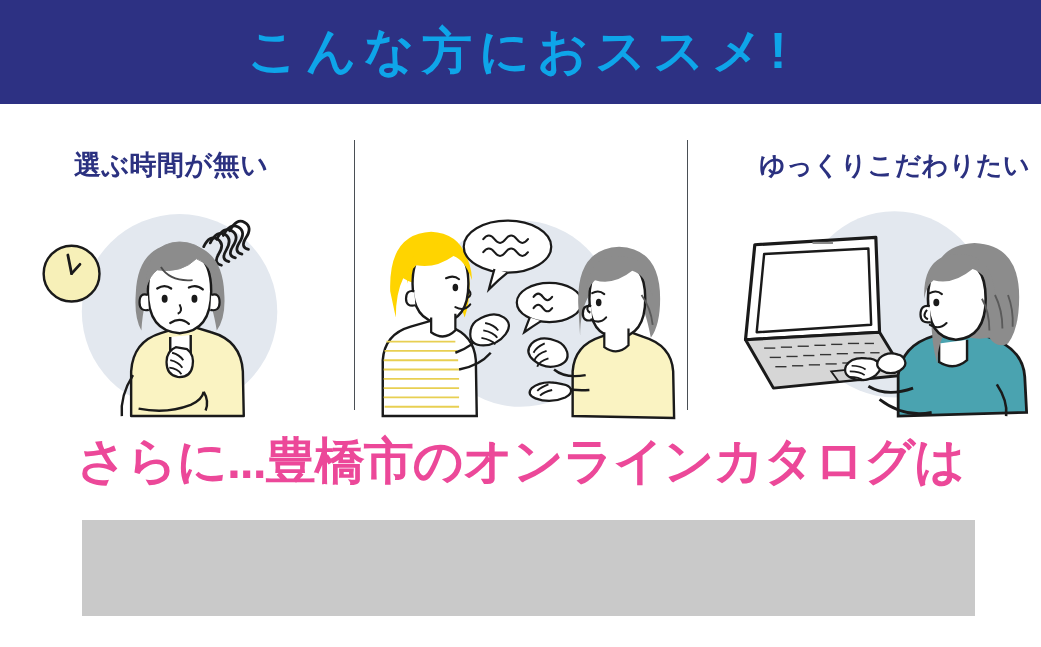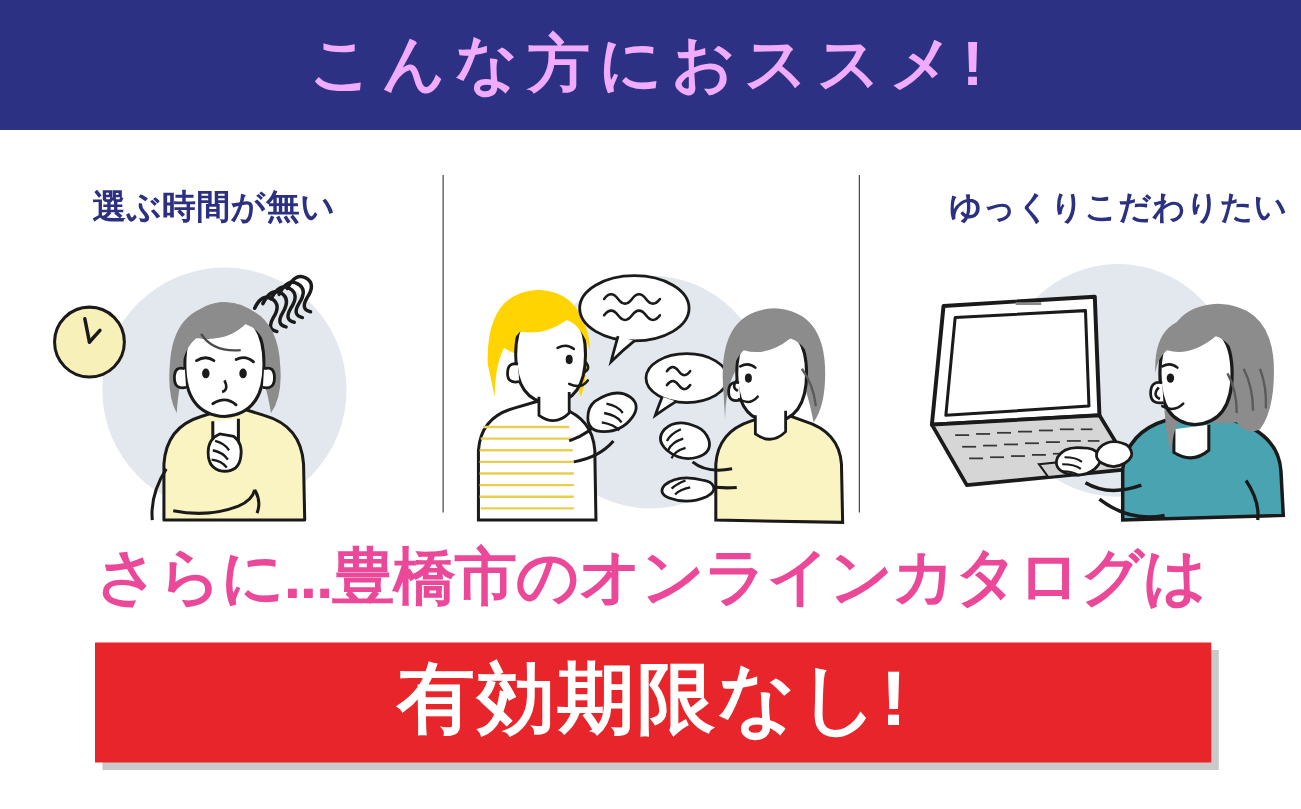"こんな方におススメ!" #header-title { color: #f0abfc -> #0ea5e9 }
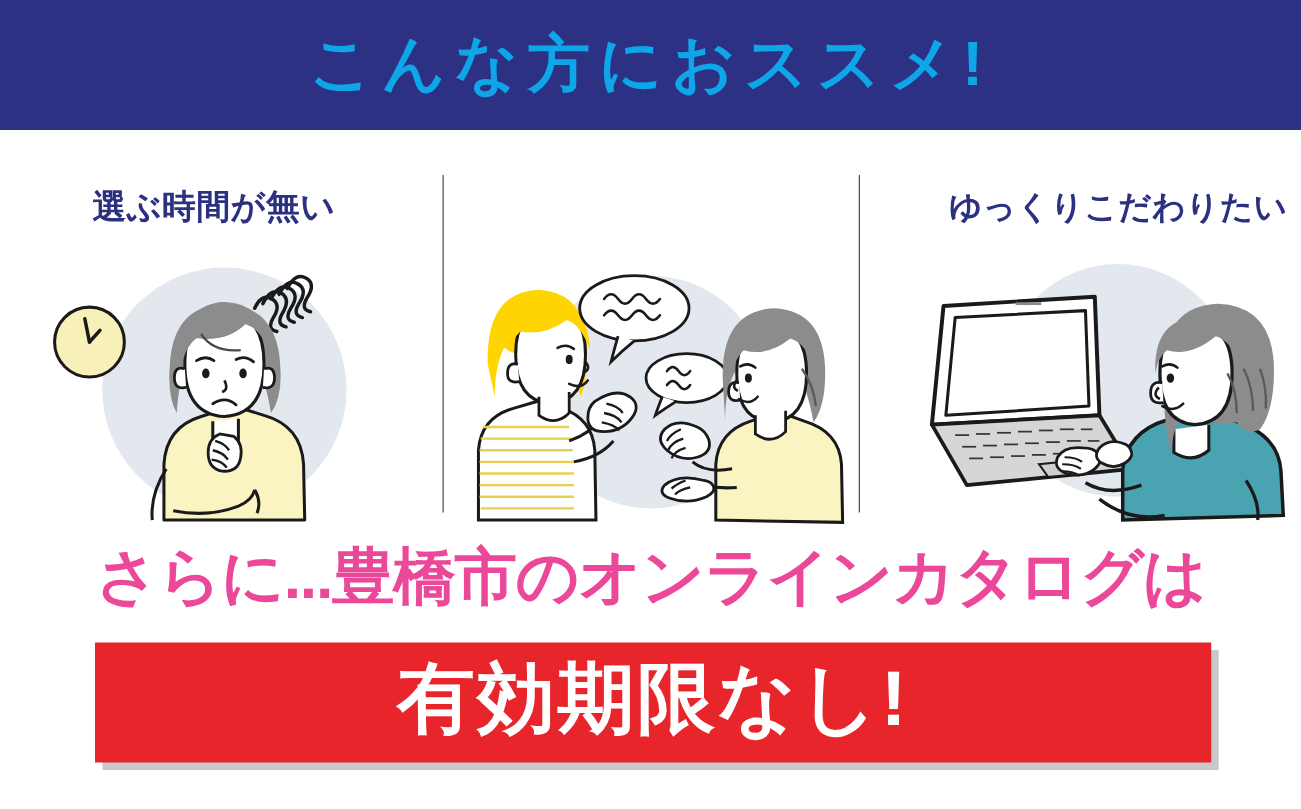"有効期限なし!" div { html: <div> <div>有効期限なし!</div> </div> -> none }
